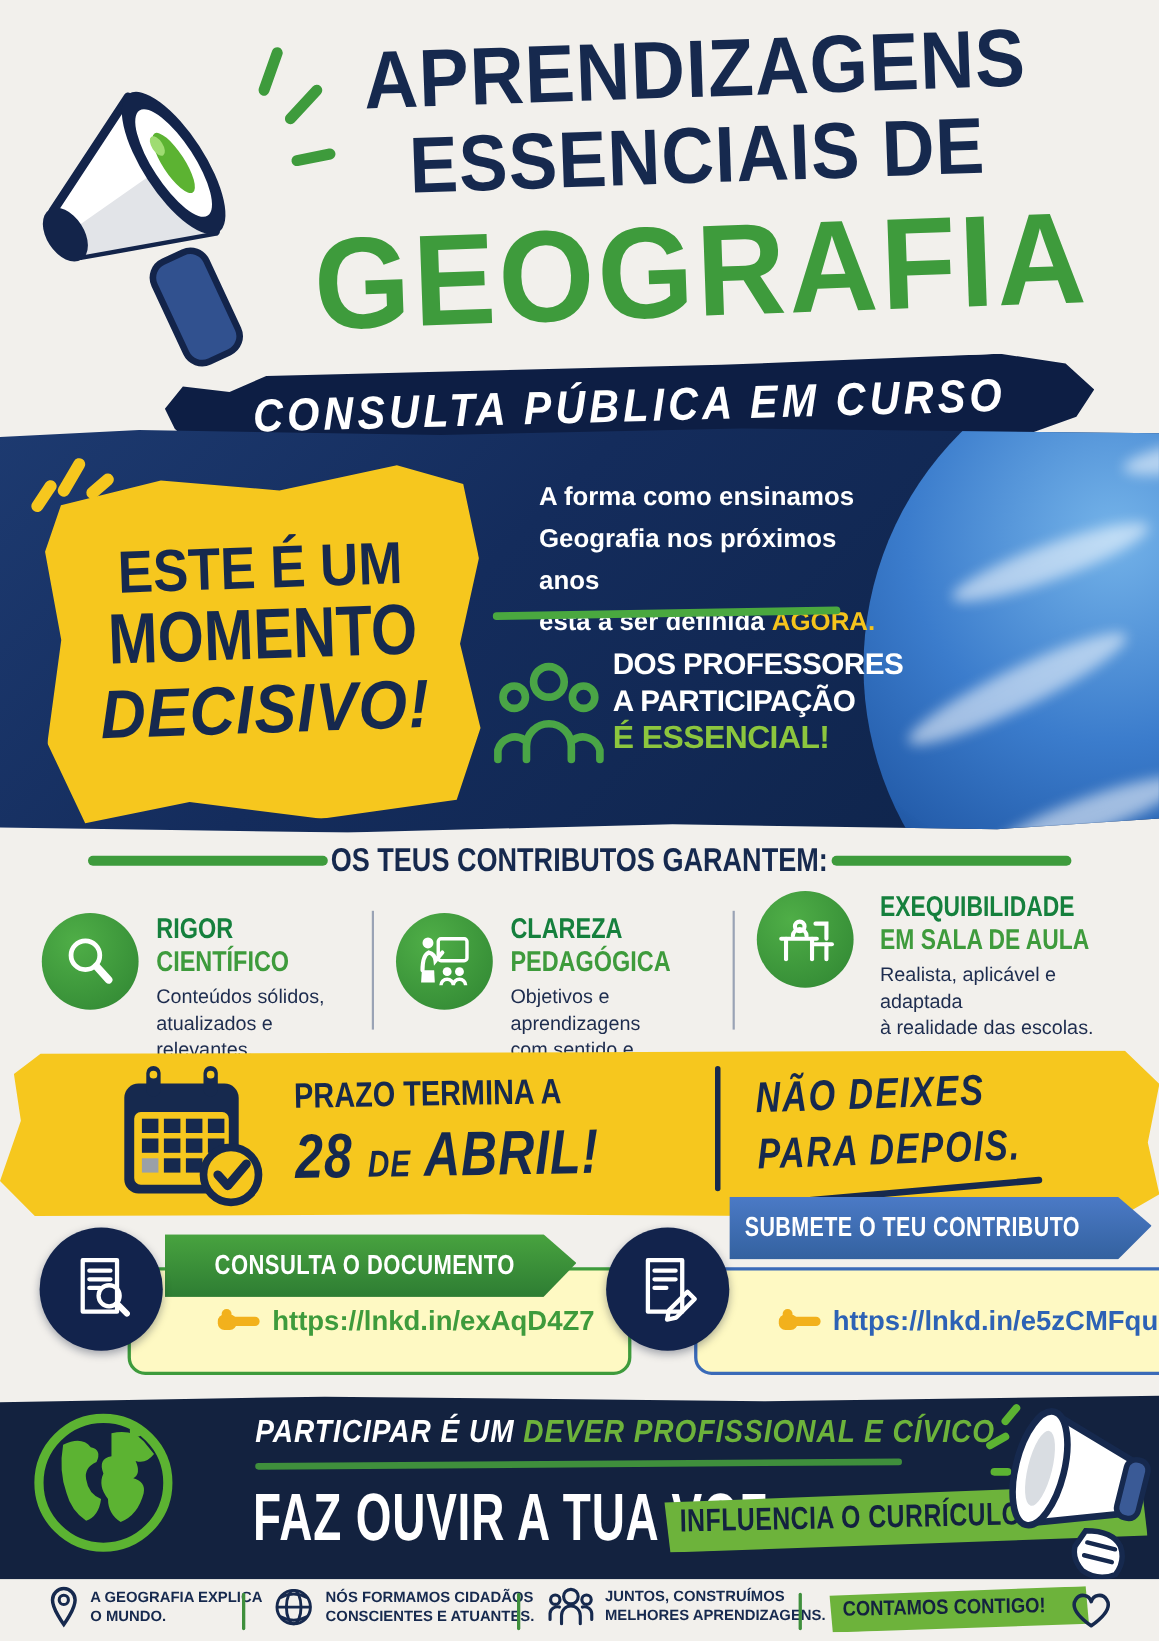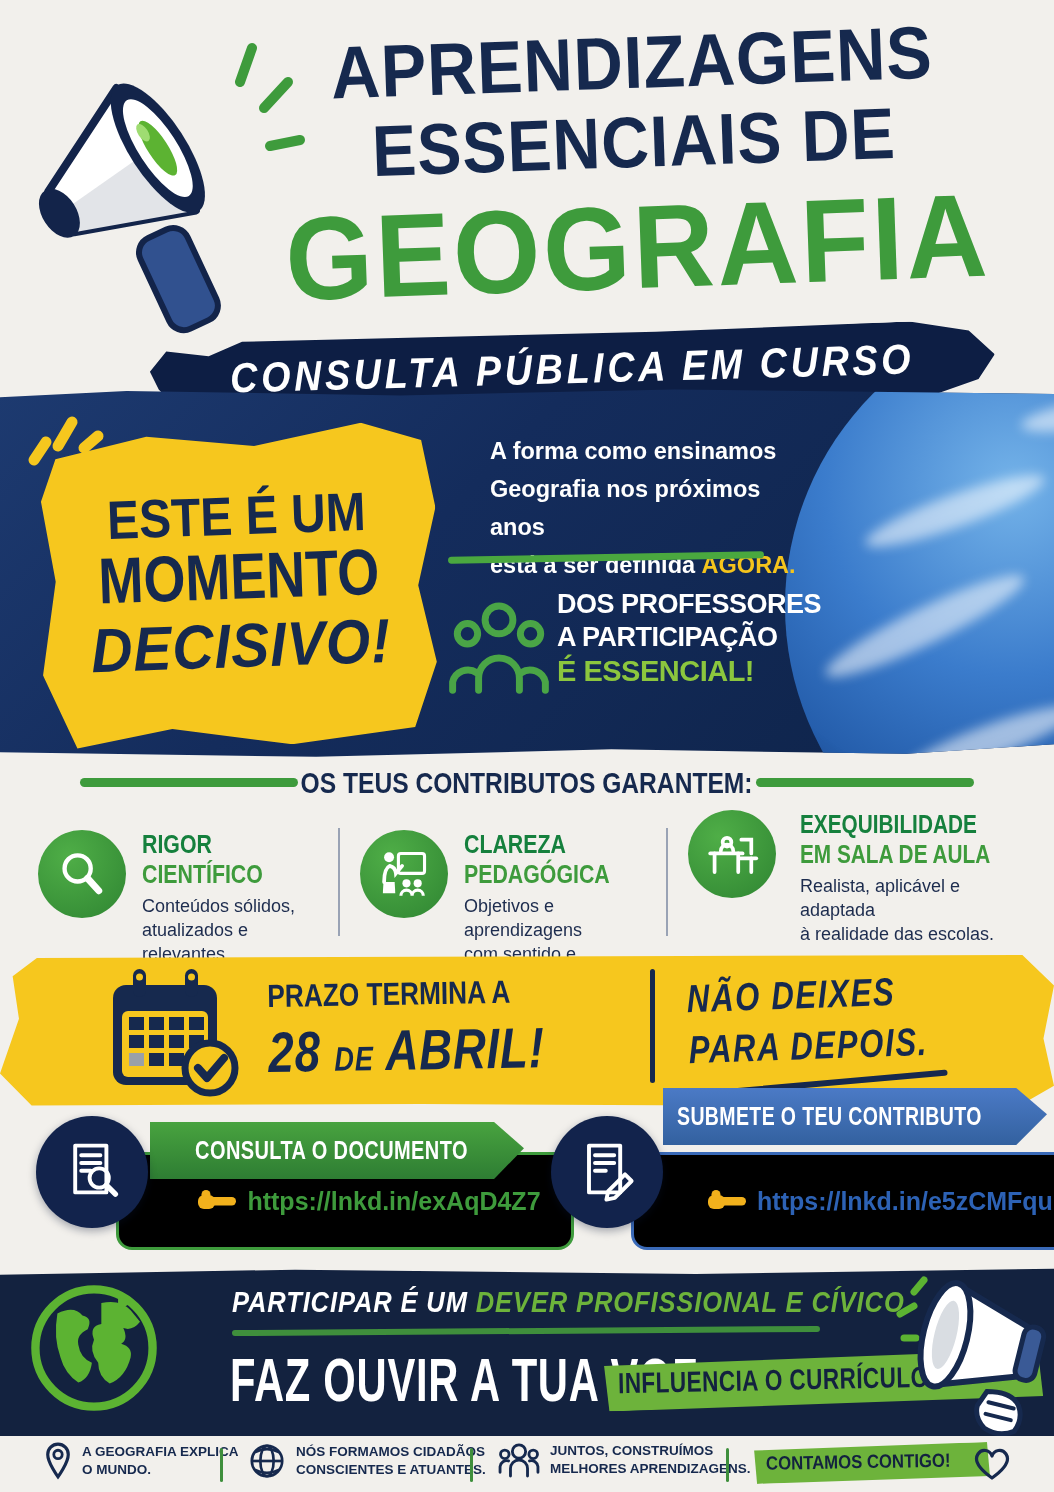"https://lnkd.in/exAqD4Z7" .cta-box { background: #000000 -> #fef9c3 }
